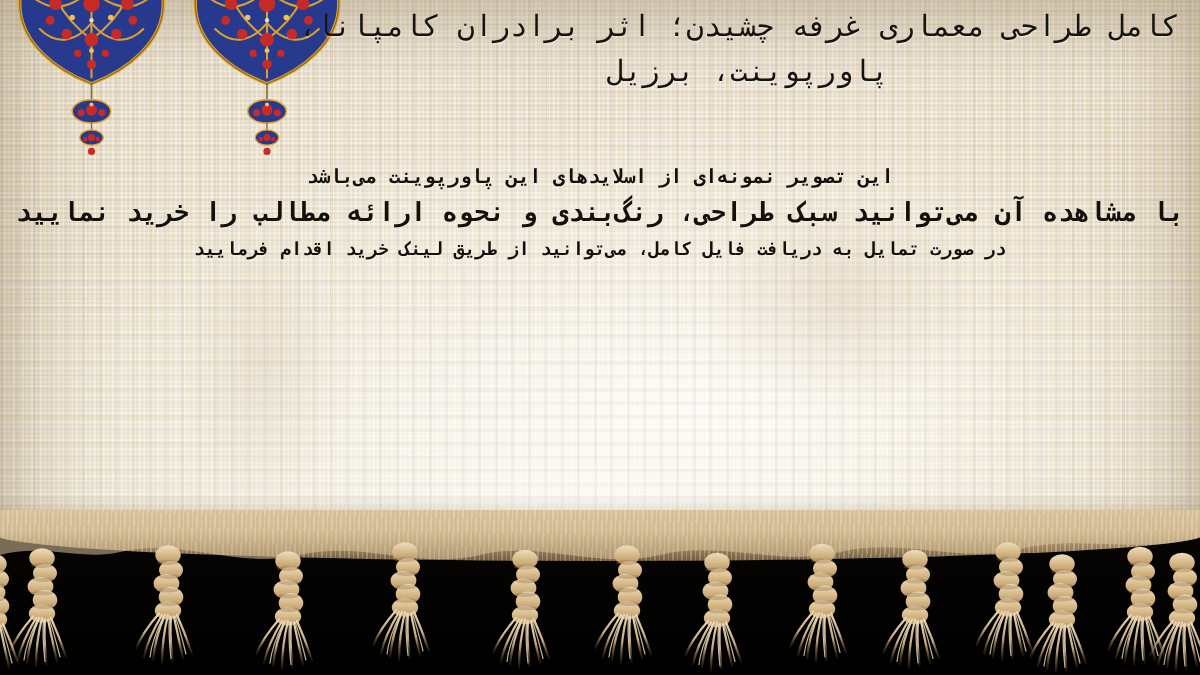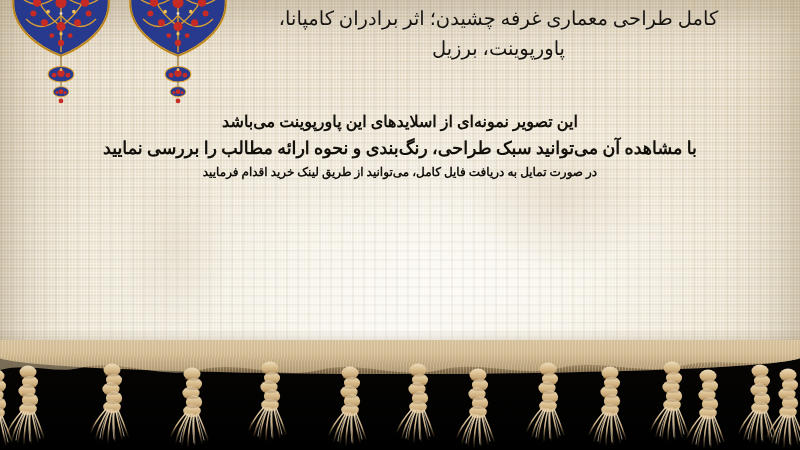"کامل طراحی معماری غرفه چشیدن؛" #slide { font-family: Liberation Serif, serif -> Liberation Mono, monospace }
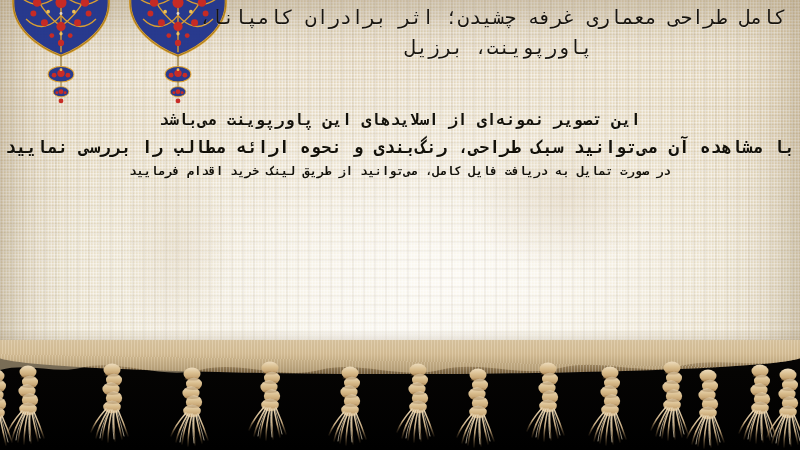"این تصویر نمونه‌ای از اسلایدهای" .body-block .bline.l1 { font-size: 16px -> 13px }
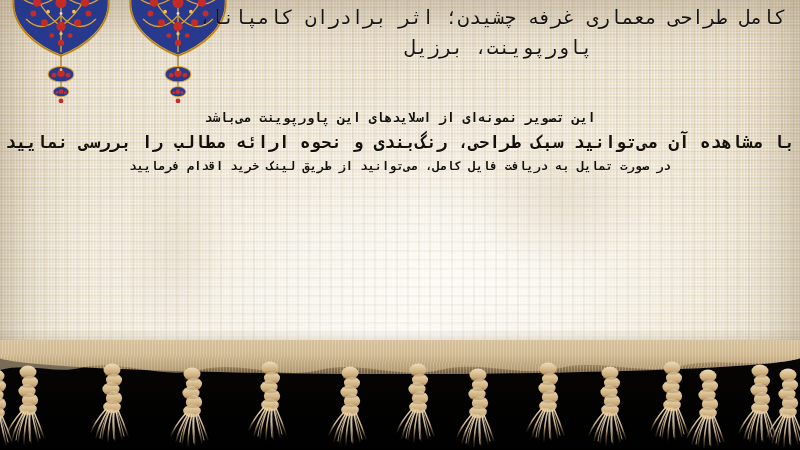"با مشاهده آن می‌توانید سبک" span.bline { text: بررسی -> خرید }
